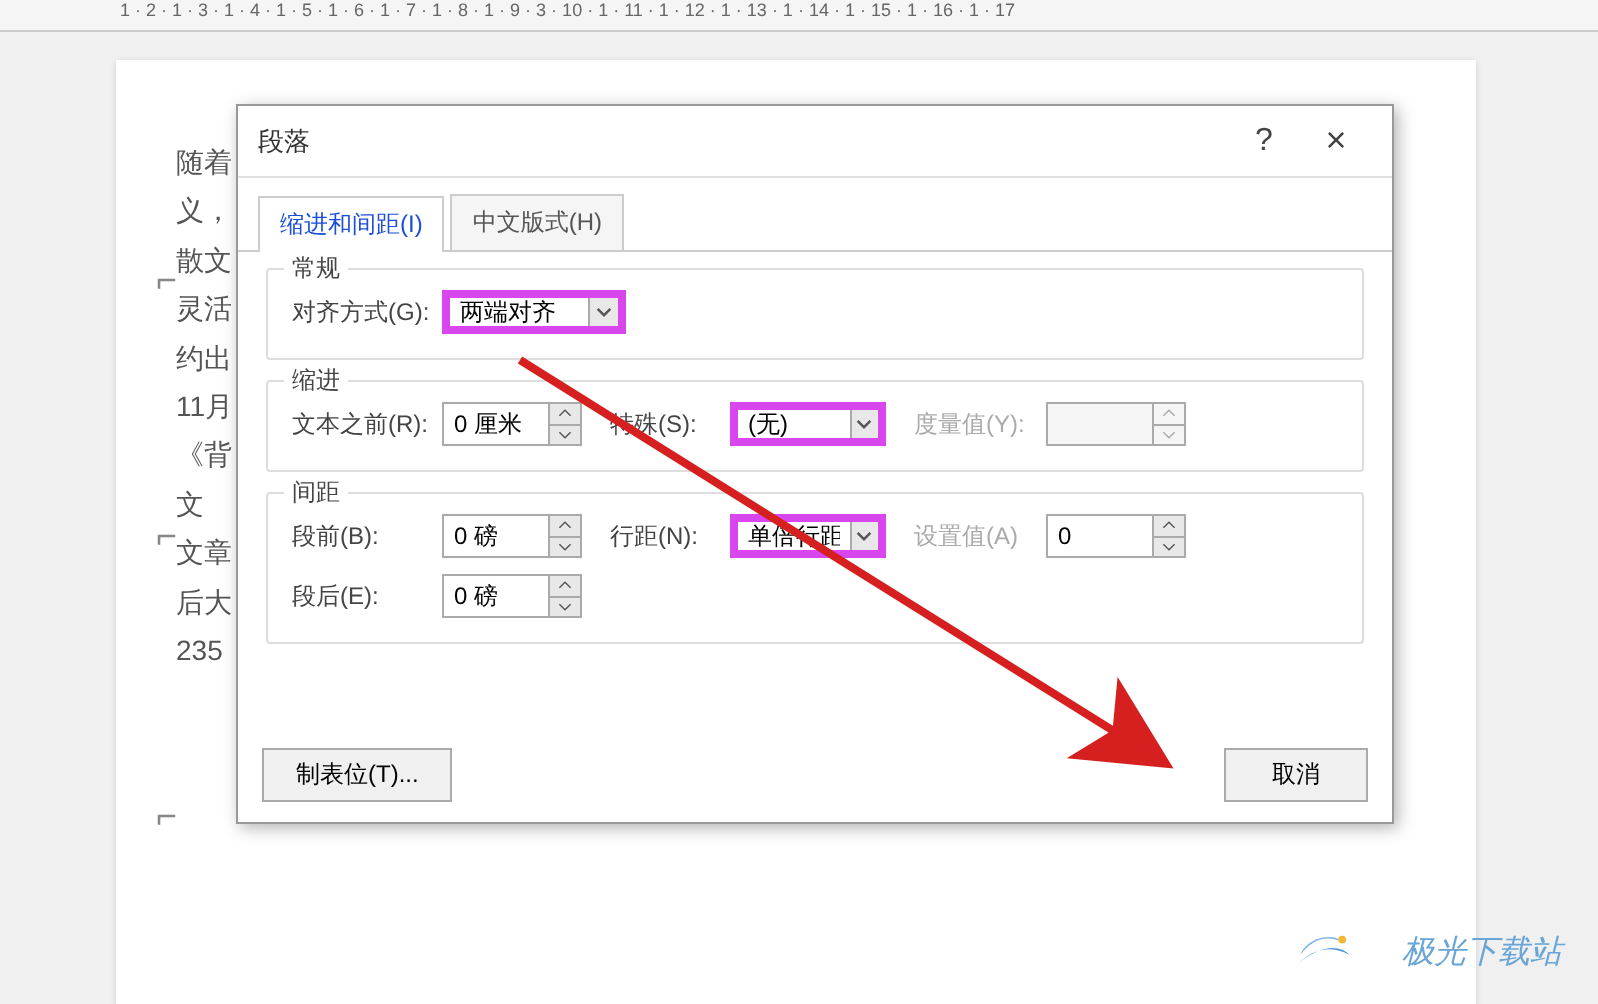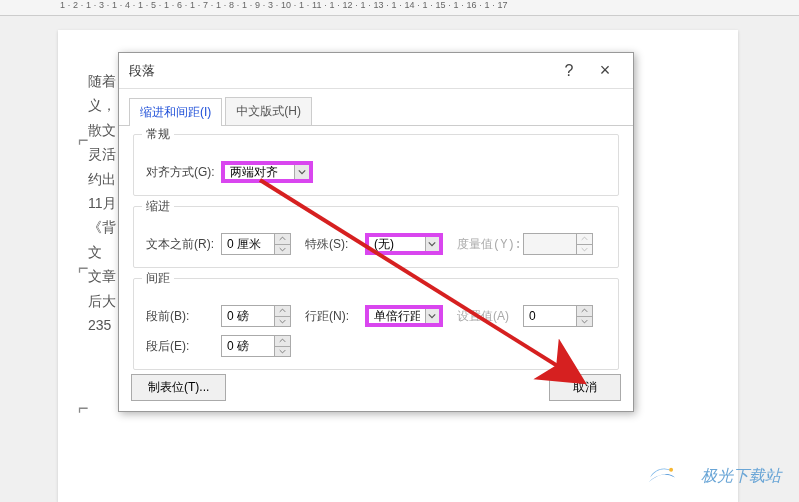"段落" .dialog { width: 516px -> 579px }
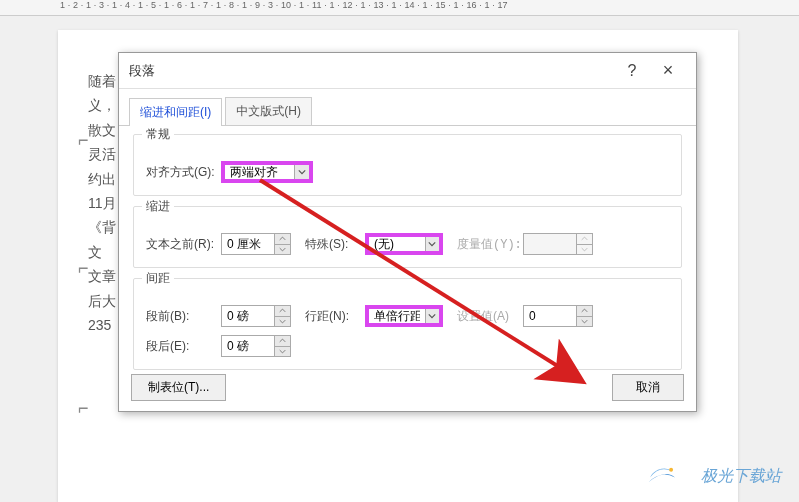"常规" .group { padding: 26px 12px 12px 12px -> 10px 12px 12px 12px }
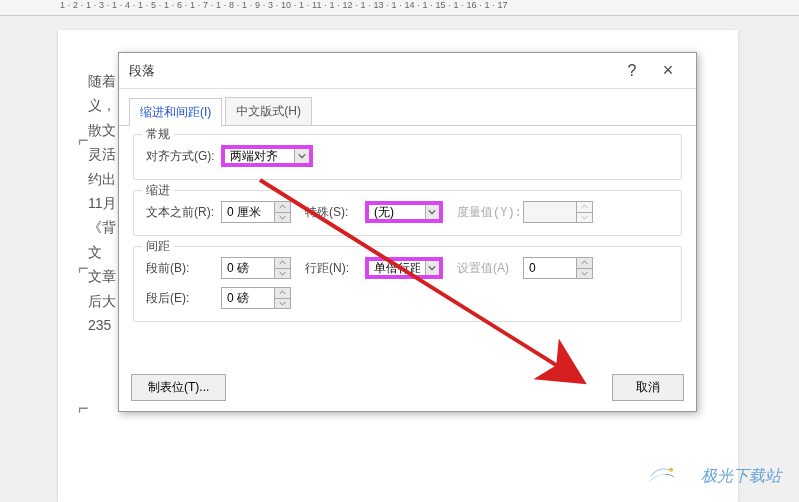"度量值(Y):" div.label { font-family: Liberation Mono, monospace -> none }
